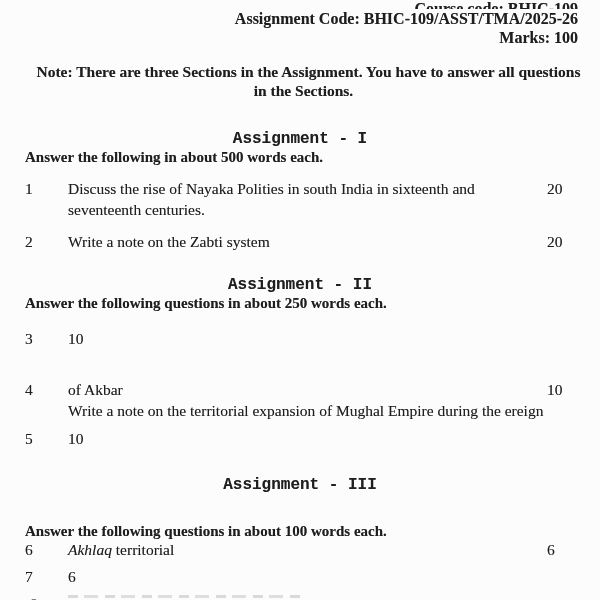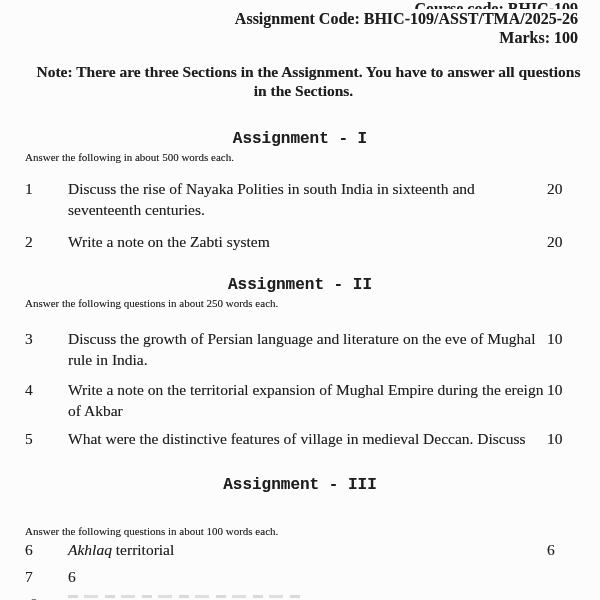"Answer the following in about" .sec-instr { font-size: 11px -> 15px; font-weight: normal -> bold }
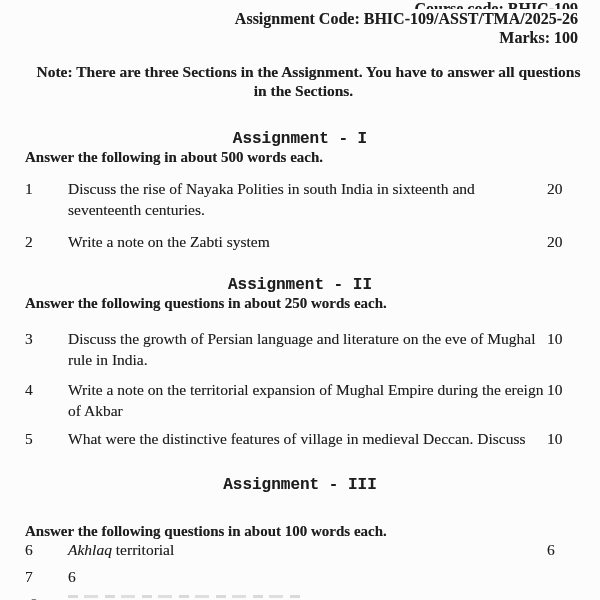"Discuss the growth of Persian" span.qtext { html: <span> <div>Discuss the growth of Persian language and literature on the eve of Mughal</div> <div>rule in India.</div> </span> -> none }
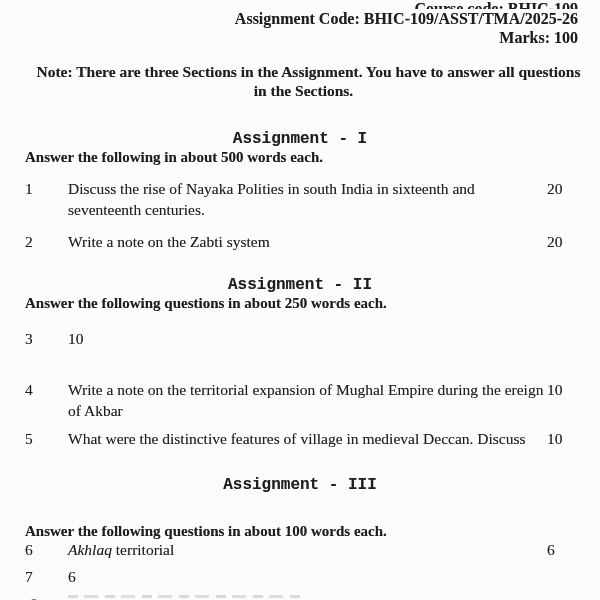"Write a note on the territorial" div { order: before "of Akbar" -> after "of Akbar" }
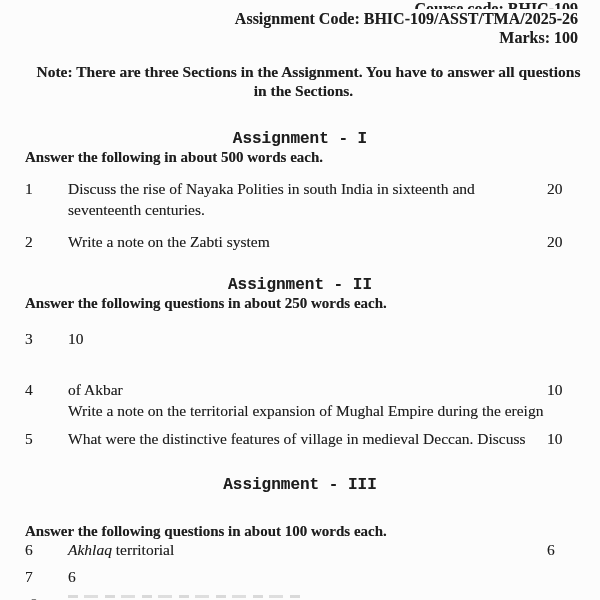"What were the distinctive features" span.qtext { html: <span> <div>What were the distinctive features of village in medieval Deccan. Discuss</div> </span> -> none }
